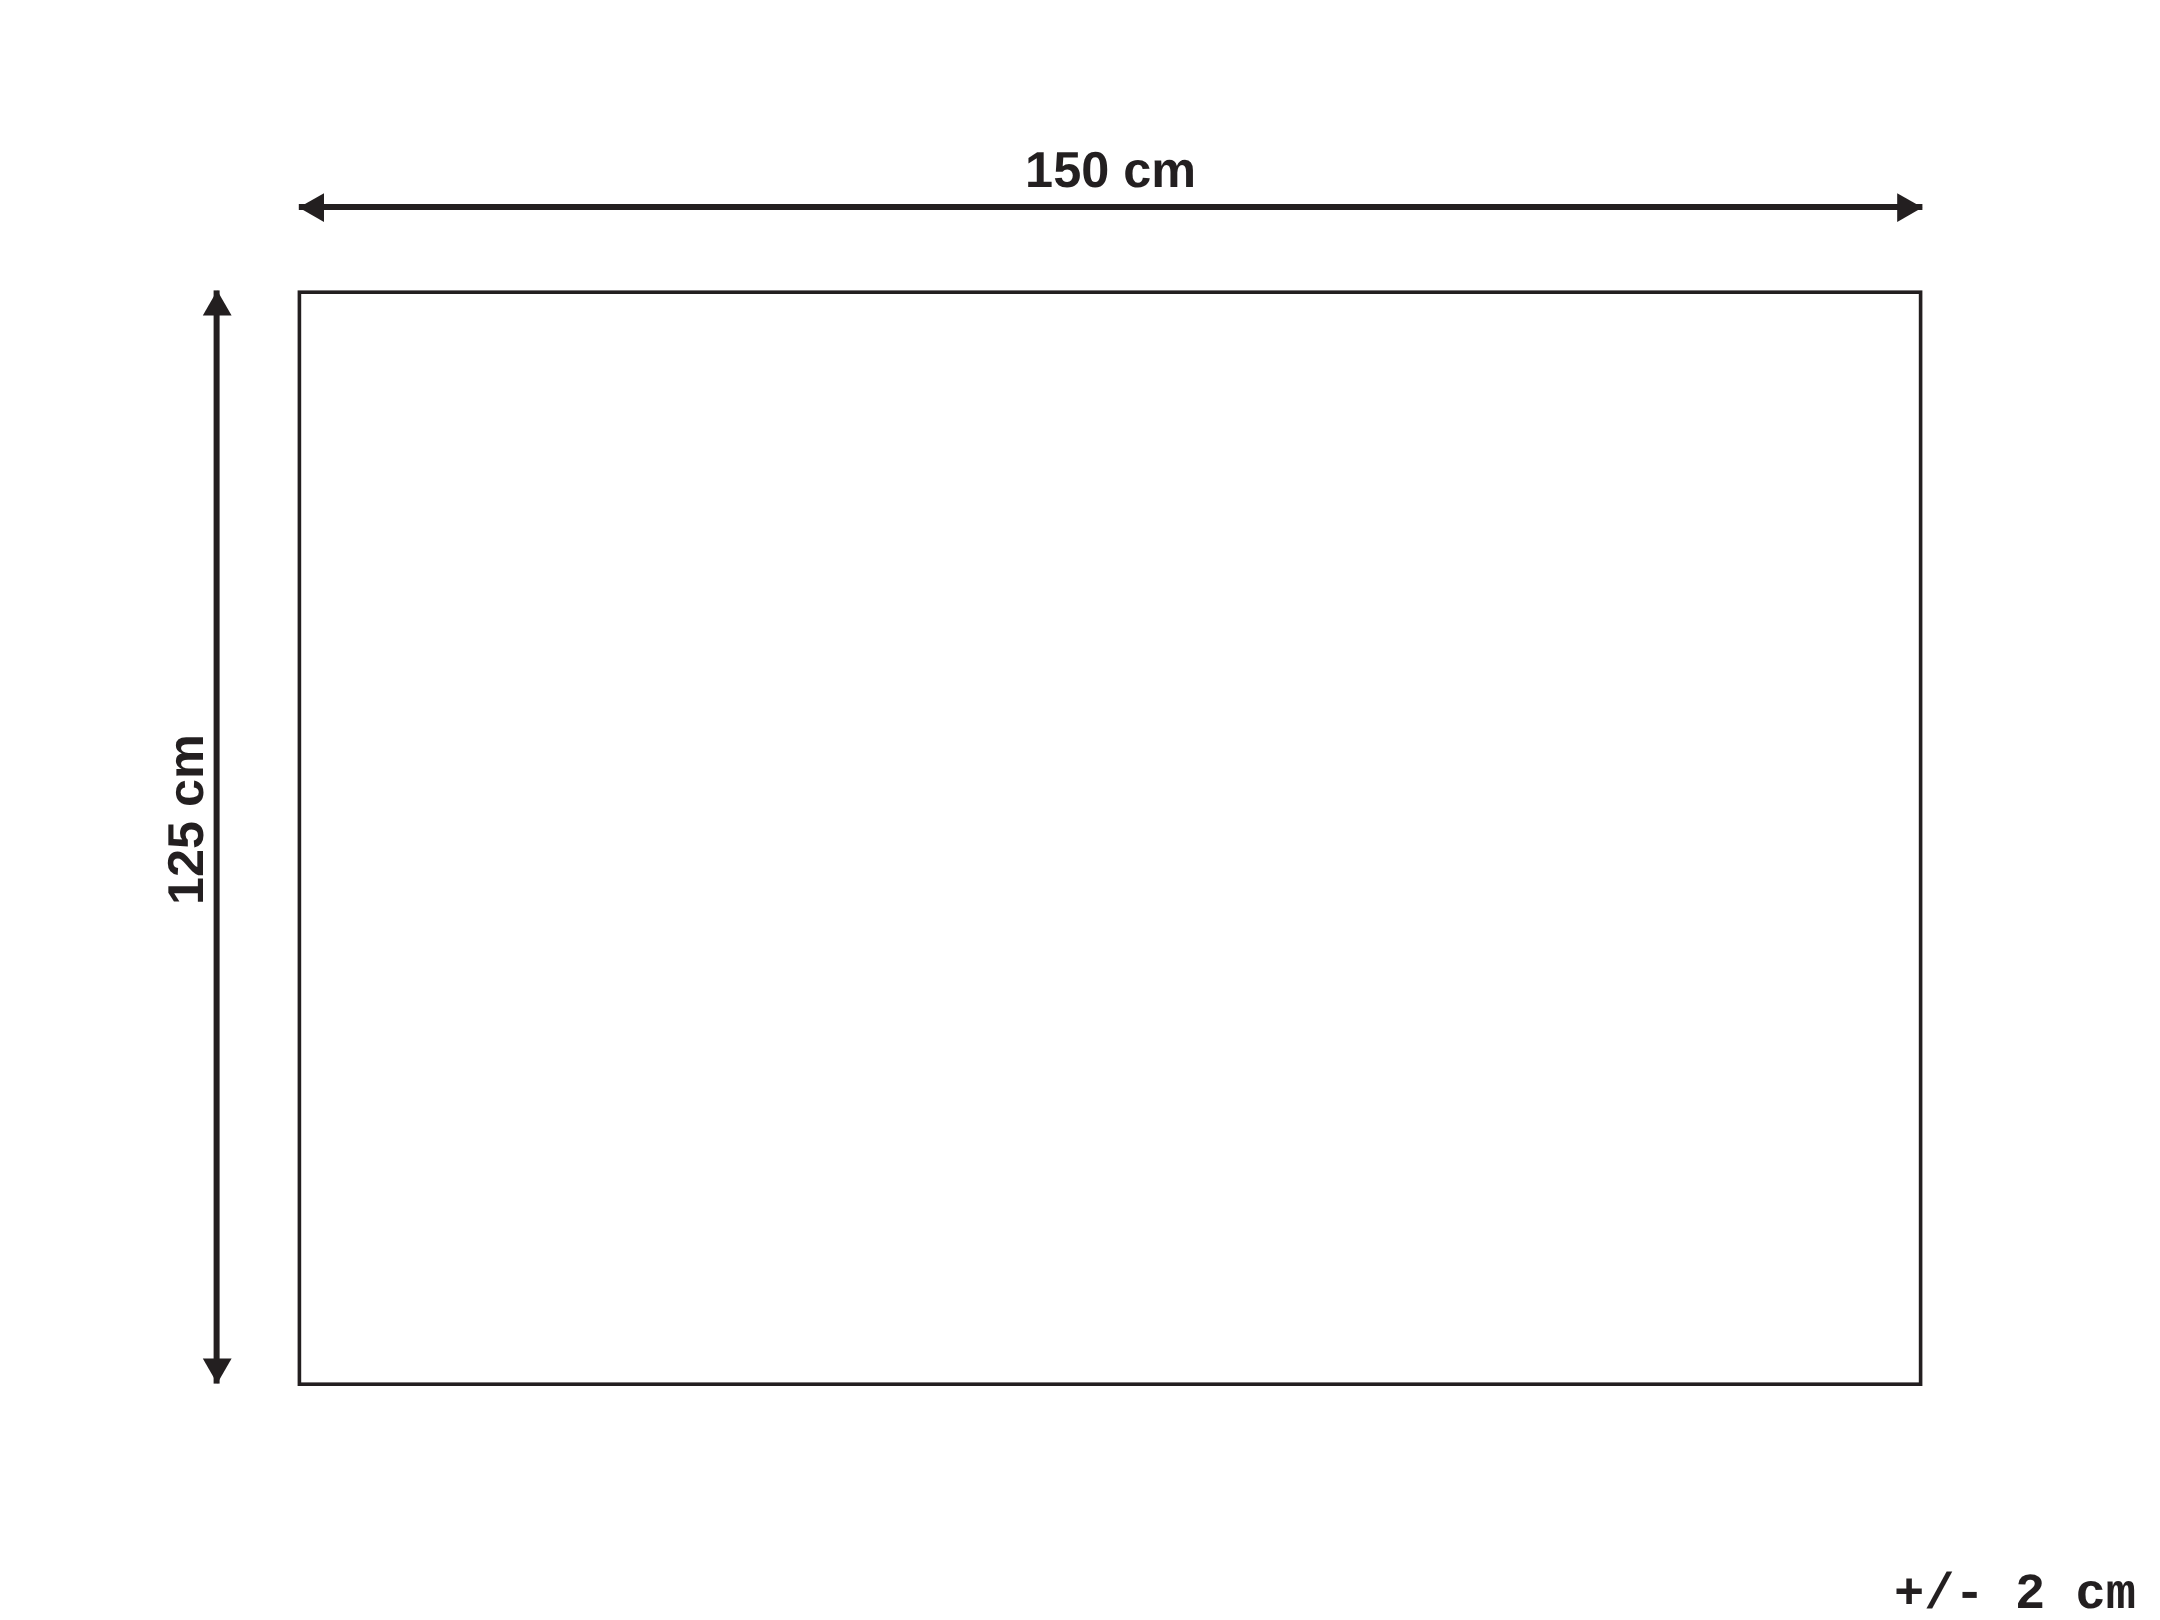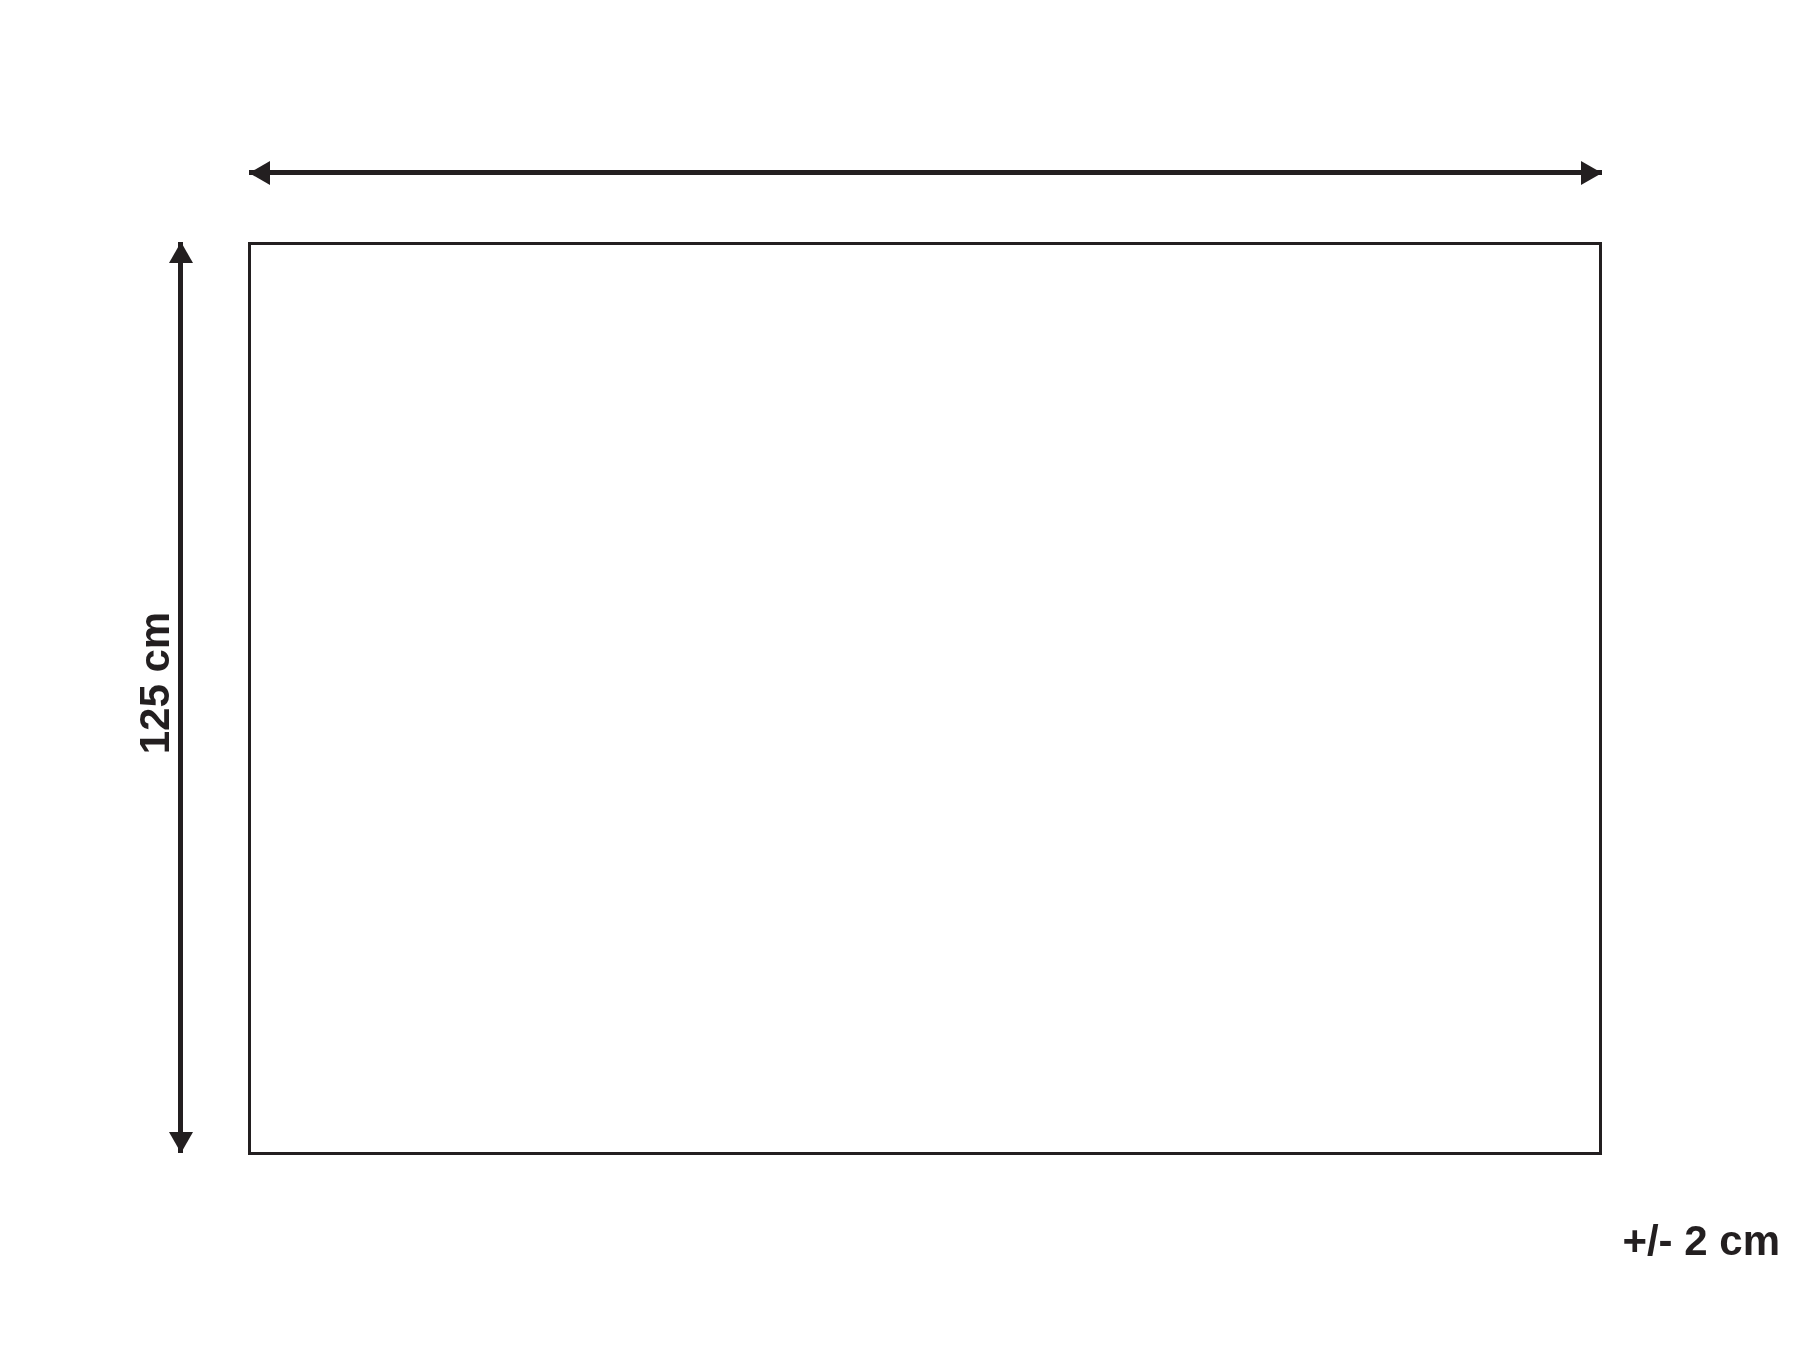"150 cm" div.dim-label { html: none -> <div>150 cm</div> }
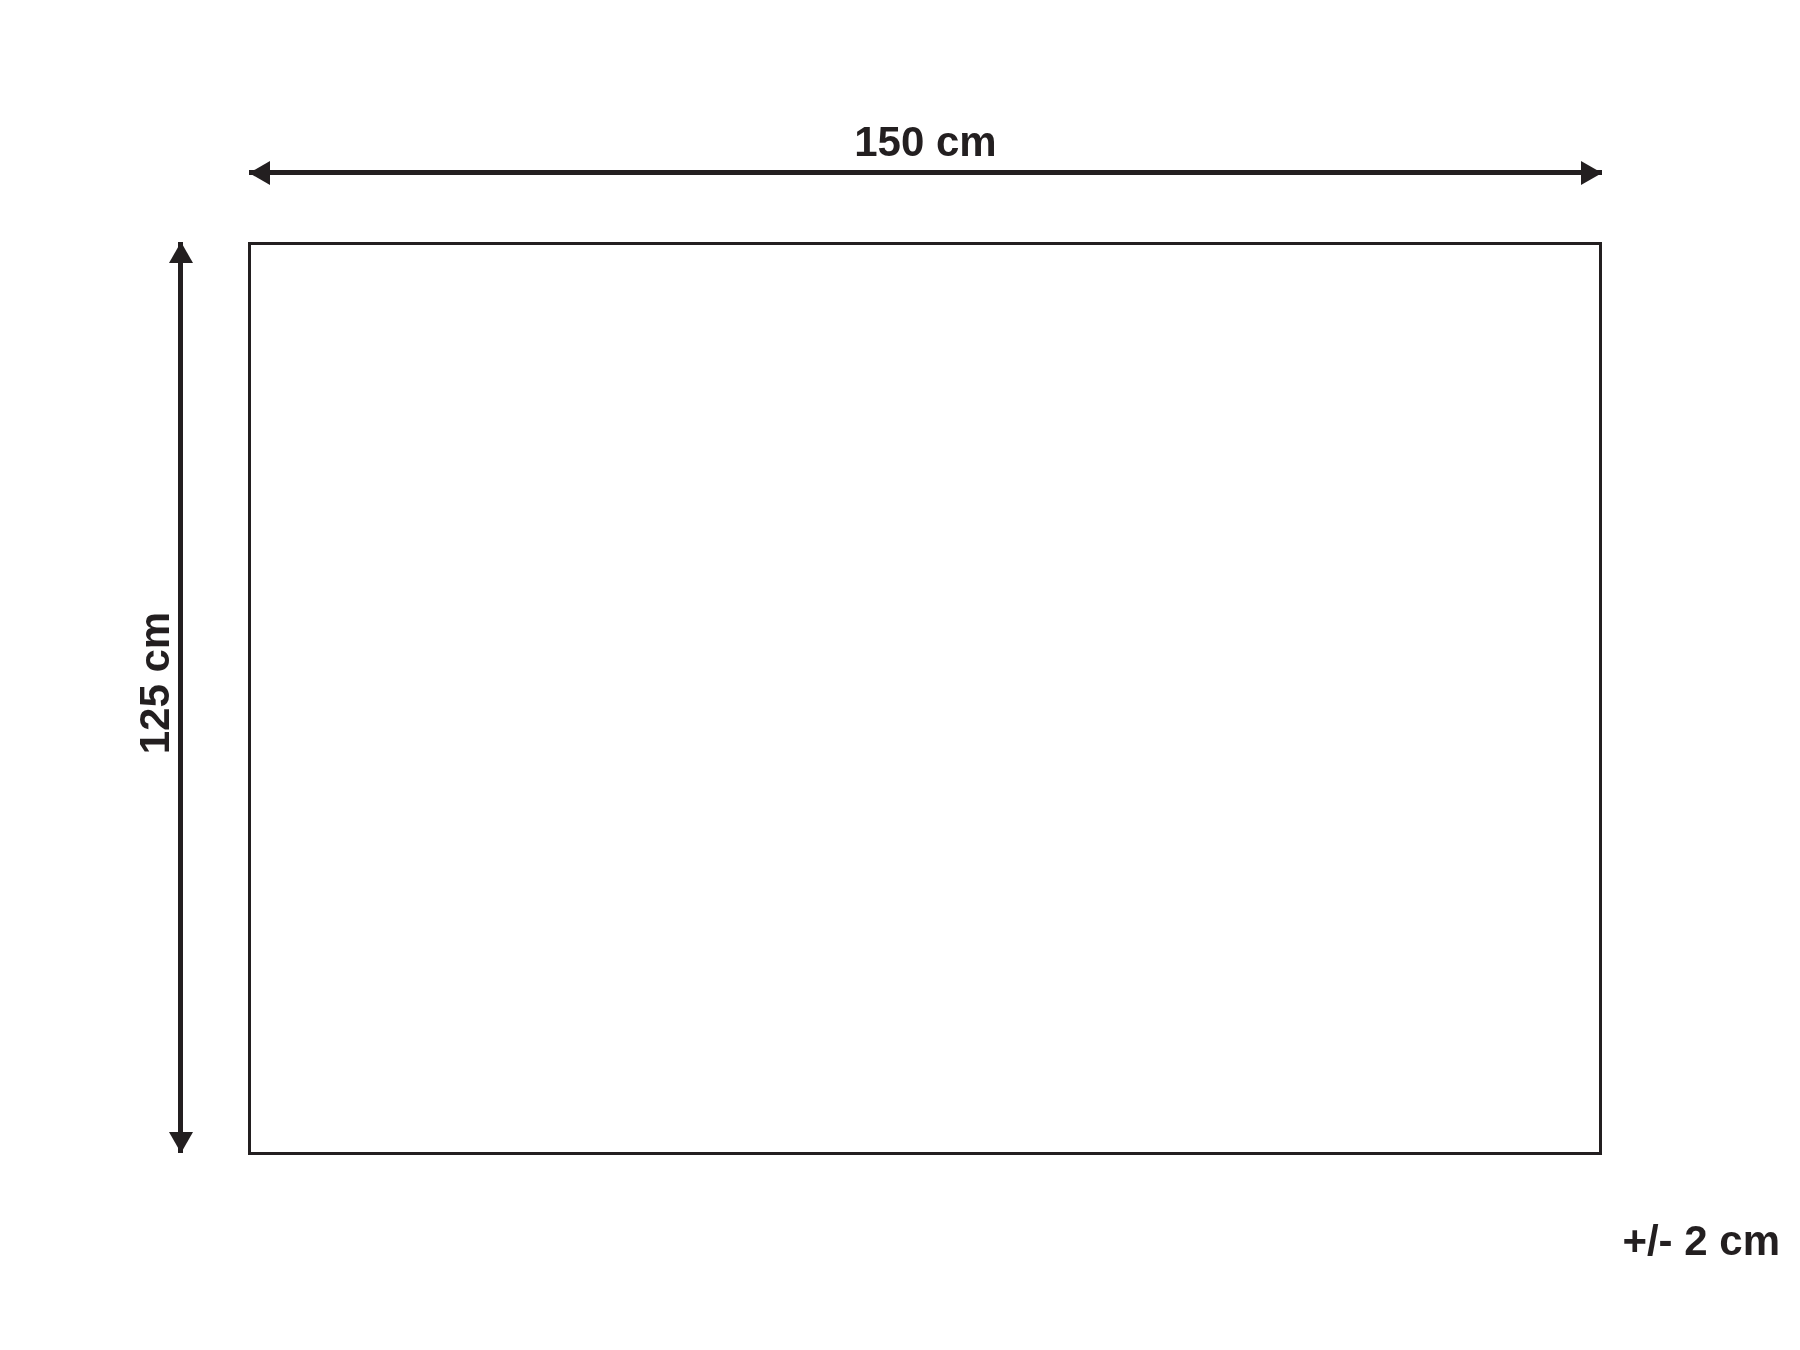"+/- 2 cm" .tolerance-label { font-family: none -> Liberation Mono, monospace; top: 1220px -> 1308px }
